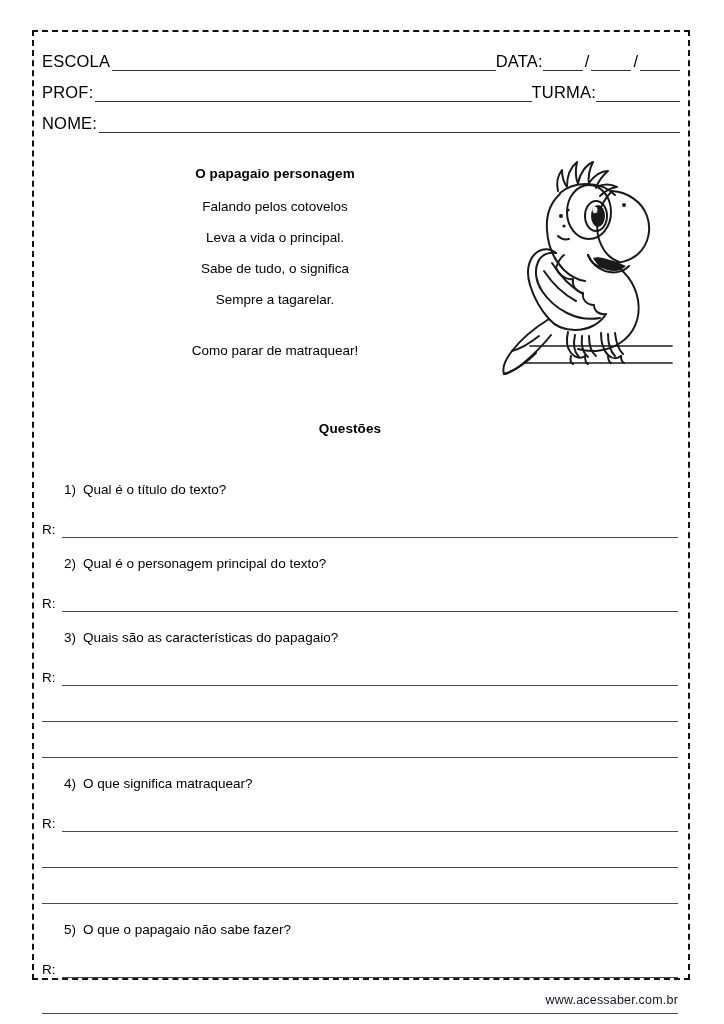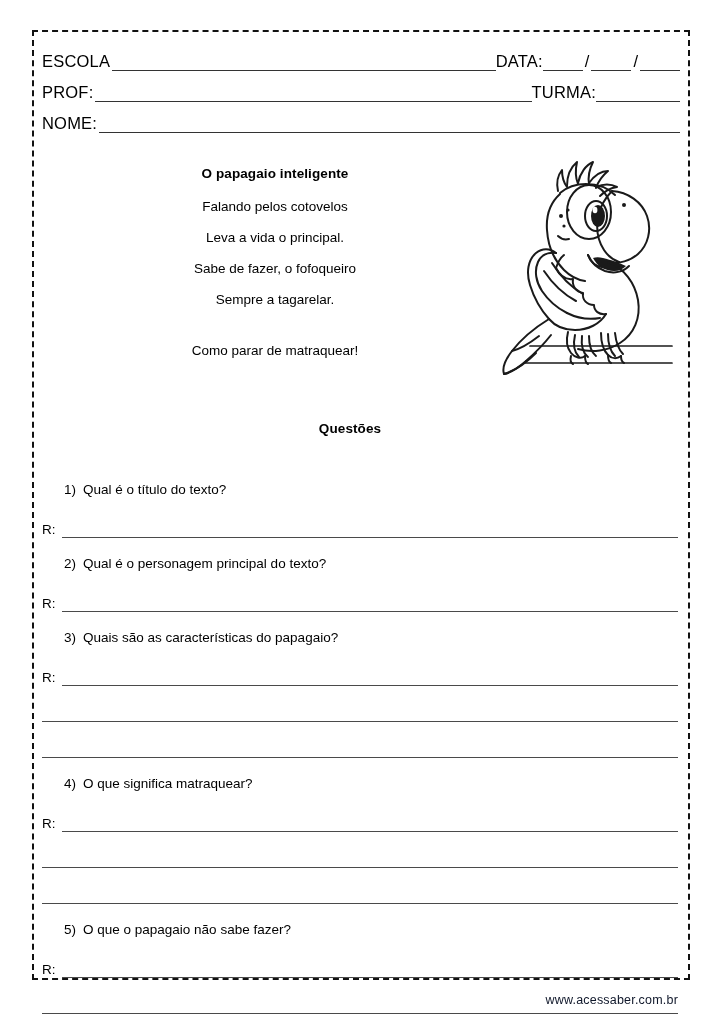"O papagaio inteligente" div { text: inteligente -> personagem }
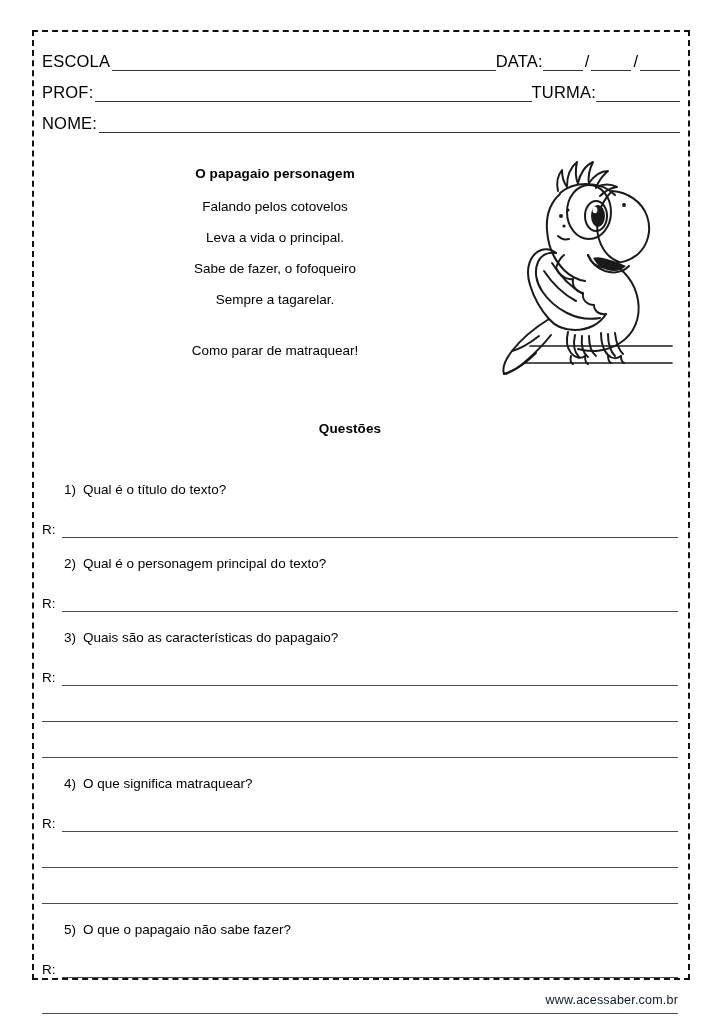"Sabe de fazer, o fofoqueiro" div.poem-line { text: fazer, o fofoqueiro -> tudo, o significa }
